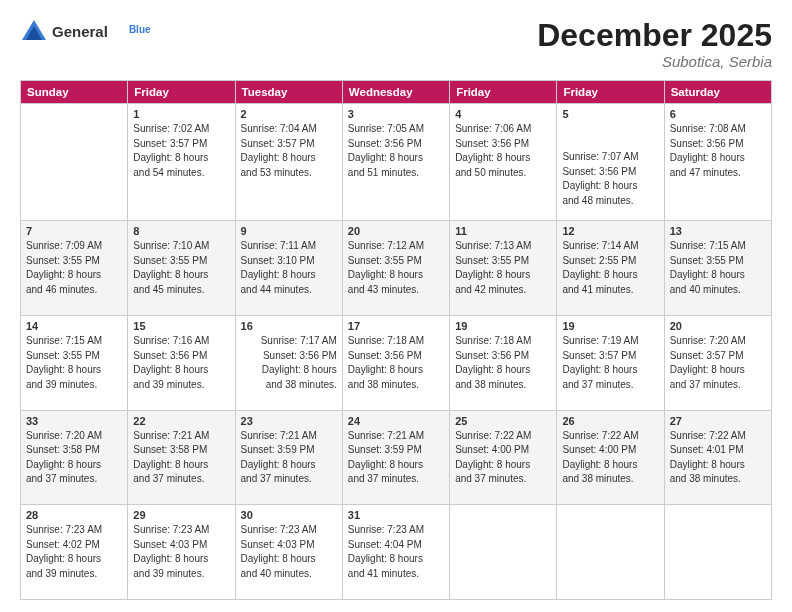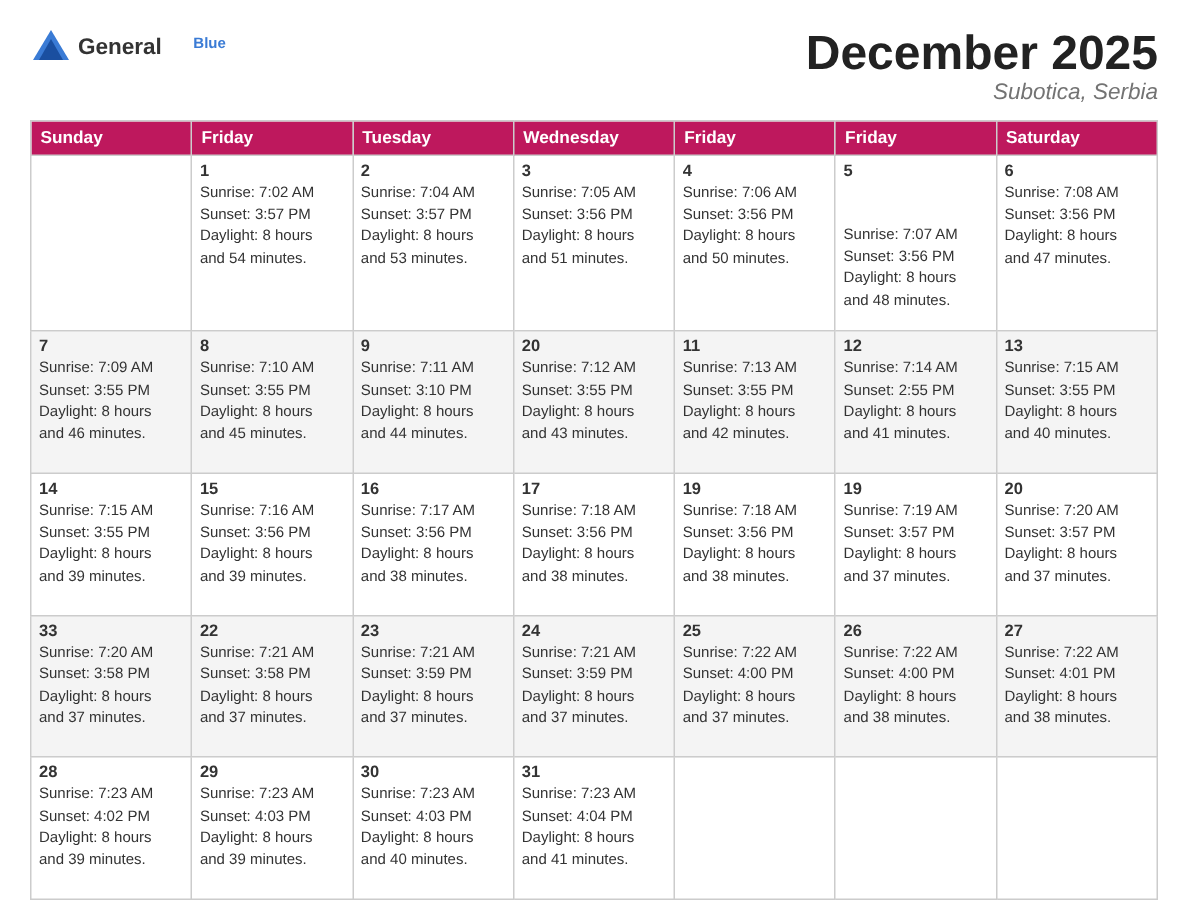"Sunrise: 7:17 AM" div.day-info { text-align: none -> right }
